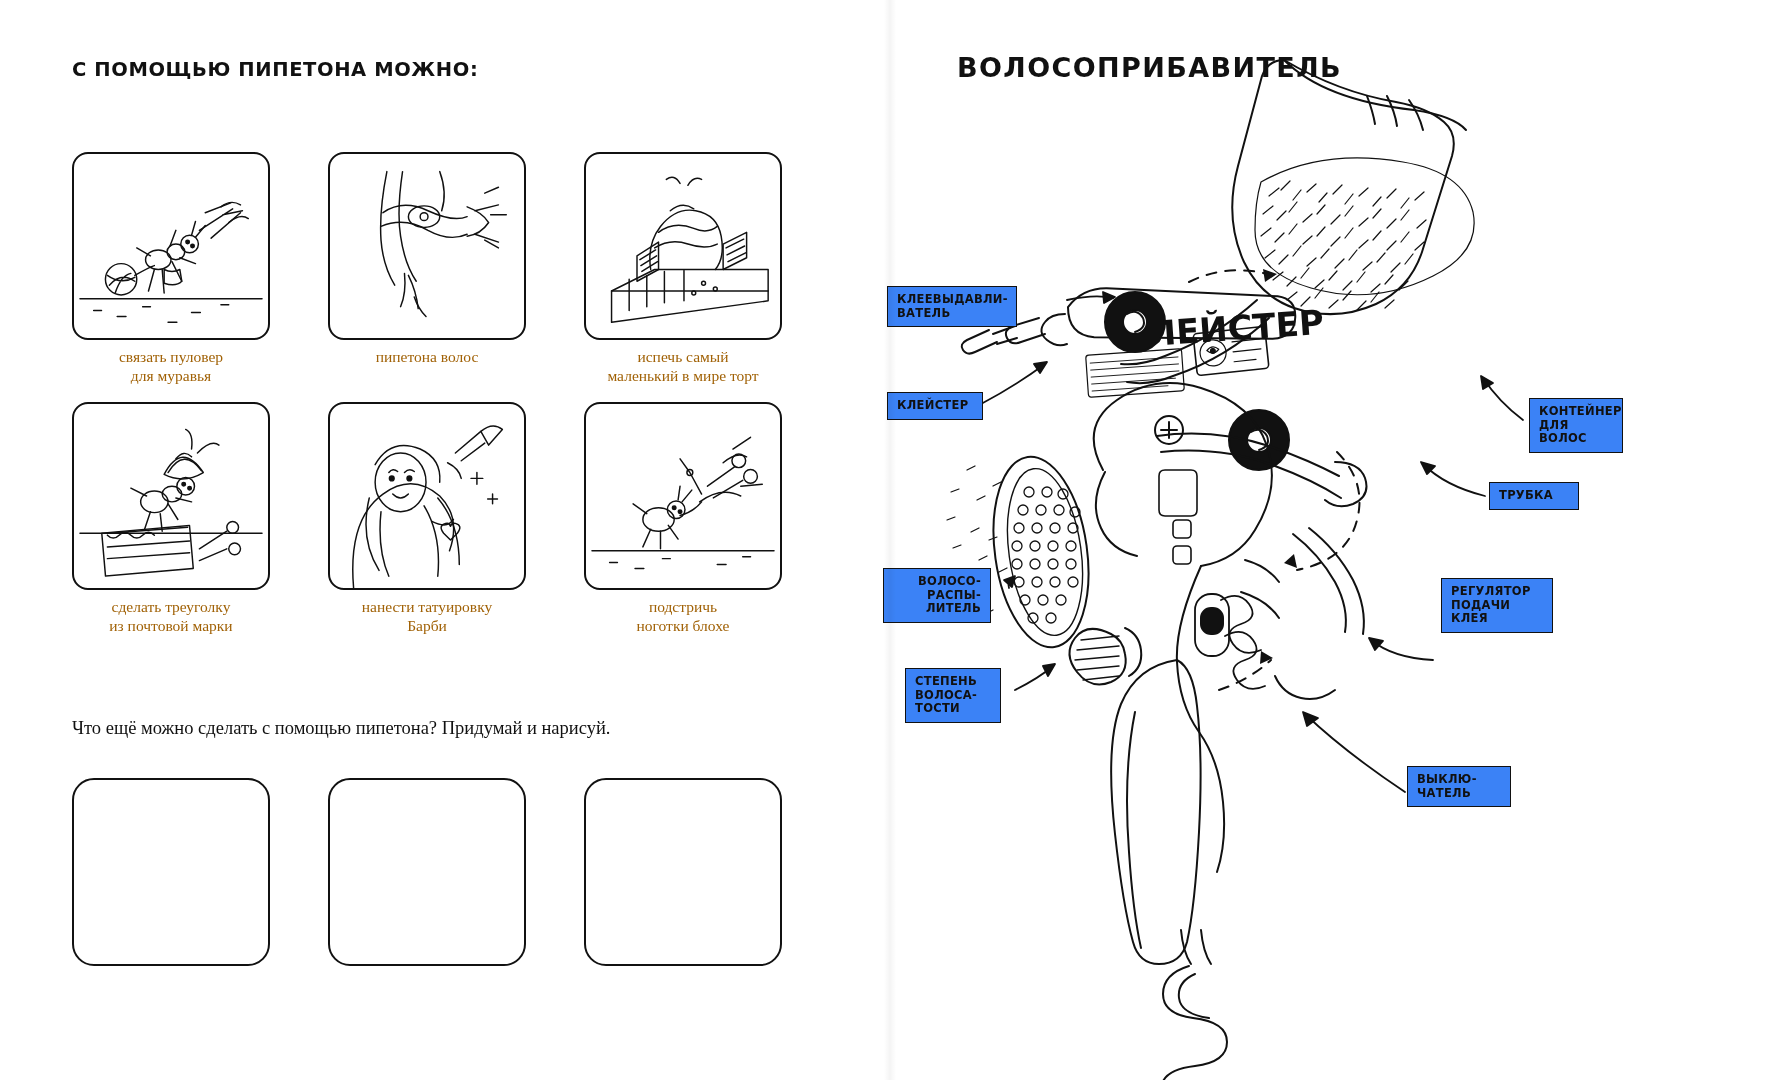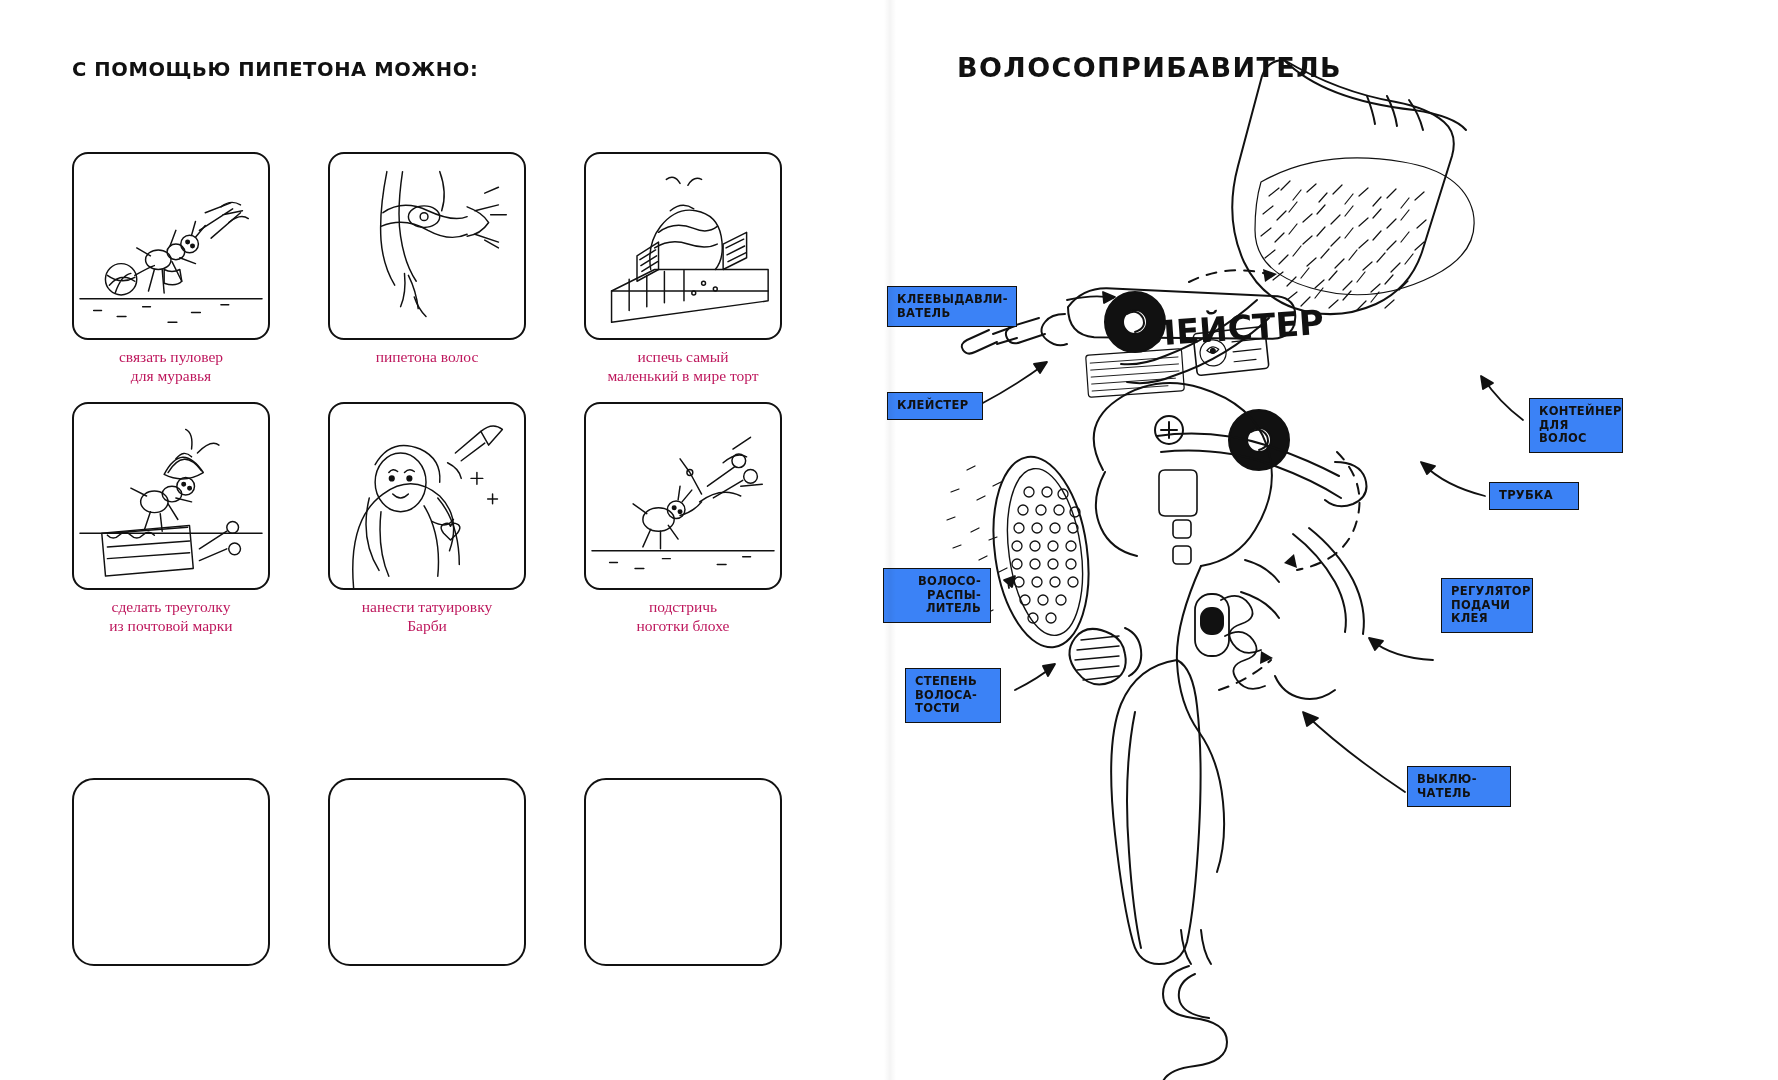"связать пуловер" .card-caption { color: #be185d -> #a16207 }
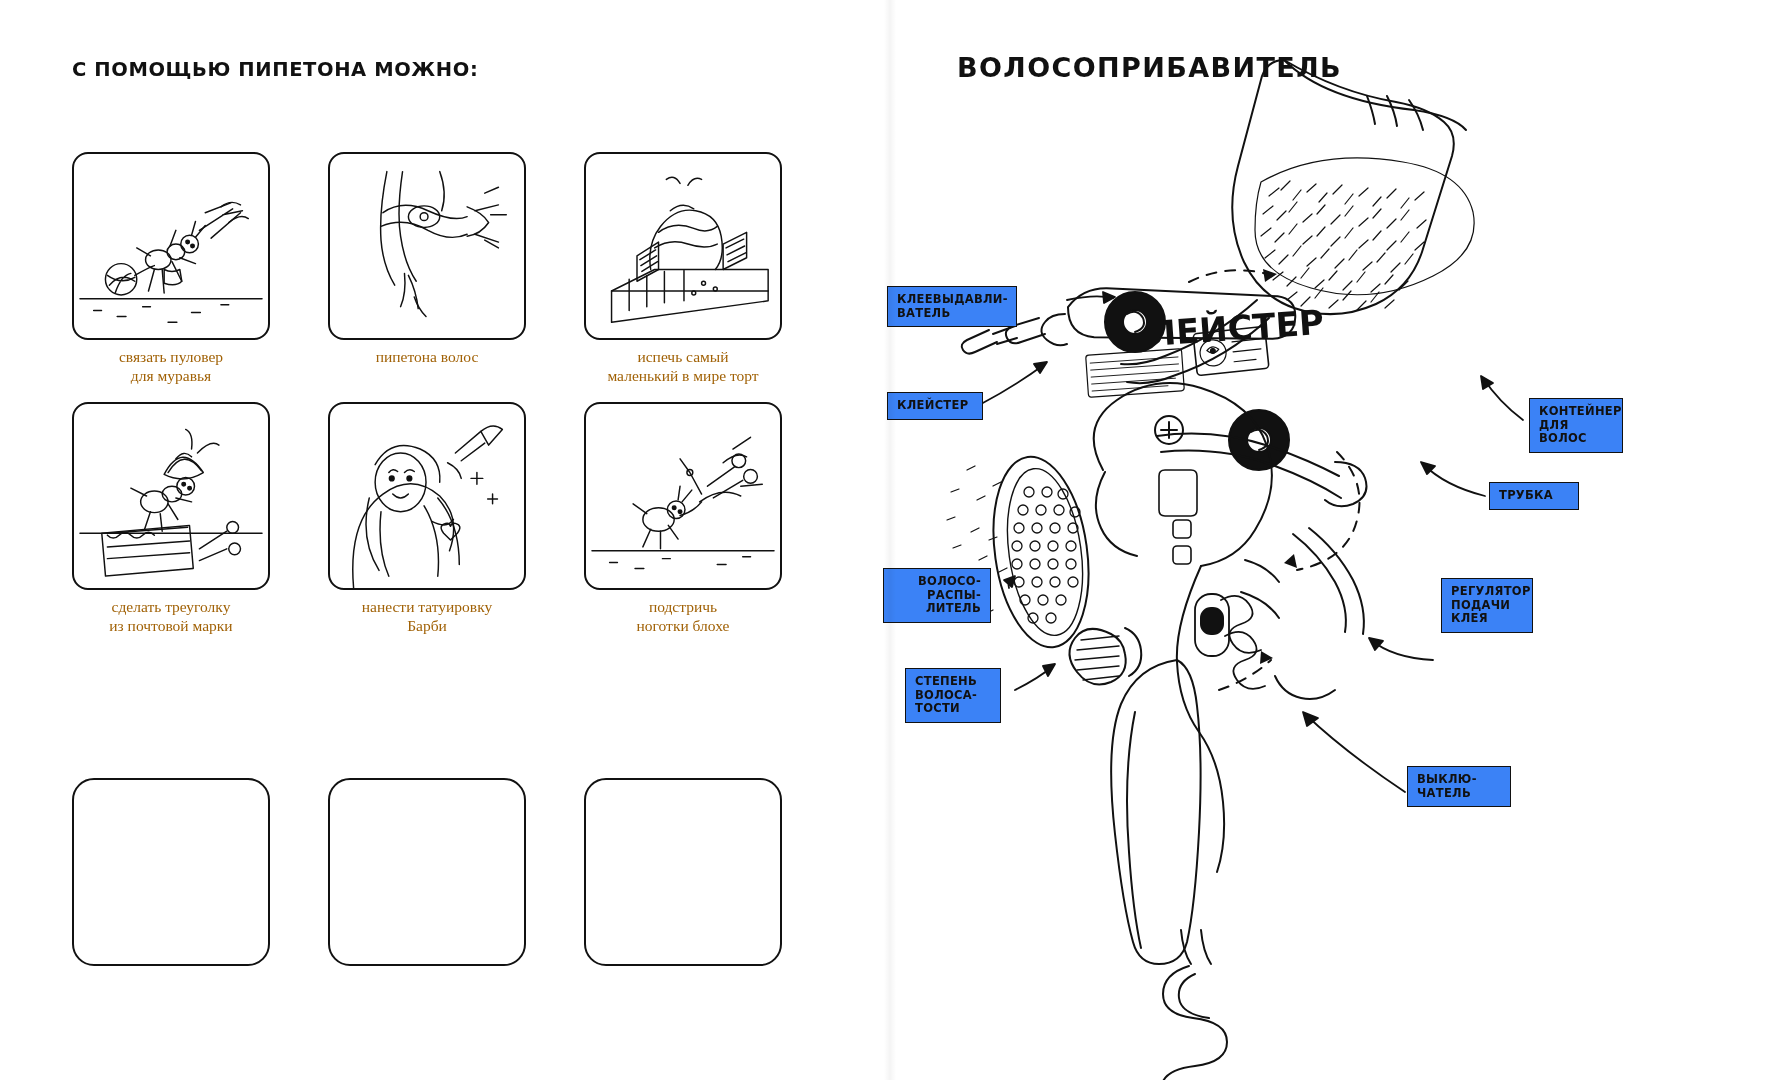"РЕГУЛЯТОР" div.callout { width: 92px -> 112px }
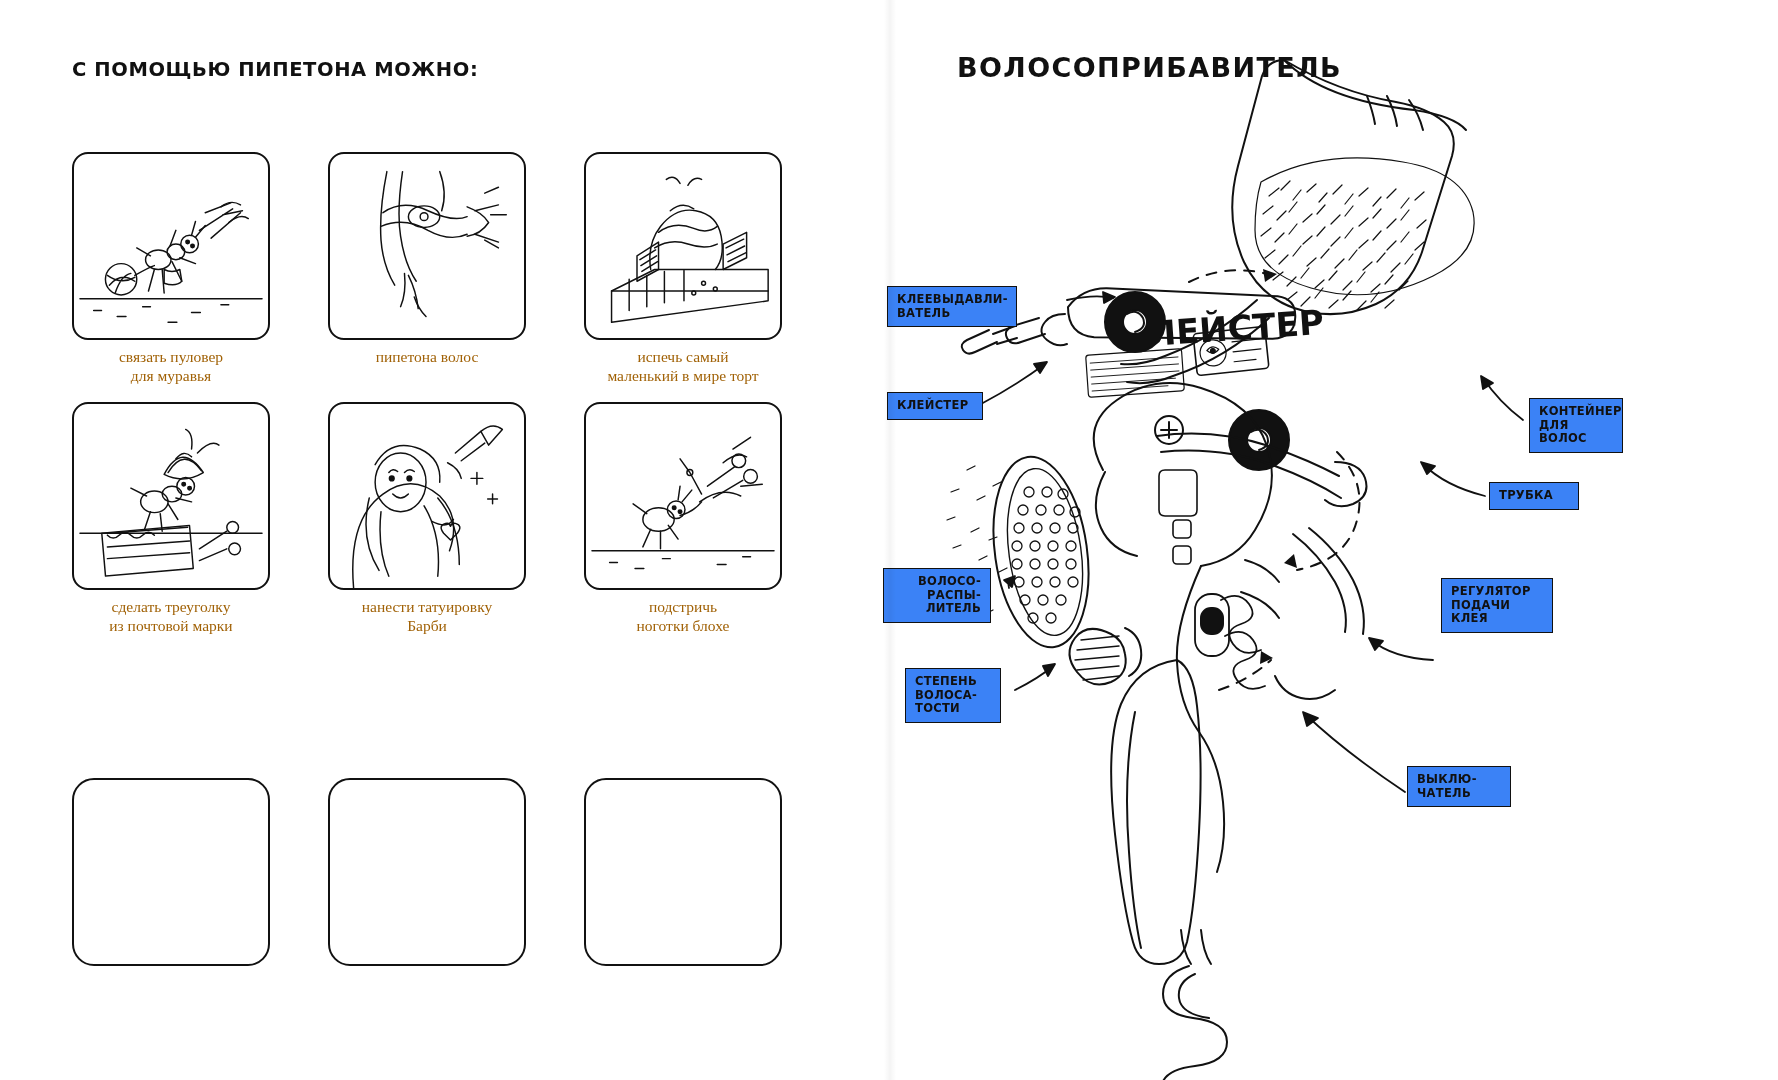"Что ещё можно сделать с" div { html: none -> <div>Что ещё можно сделать с помощью пипетона? Придумай и нарисуй.</div> }
